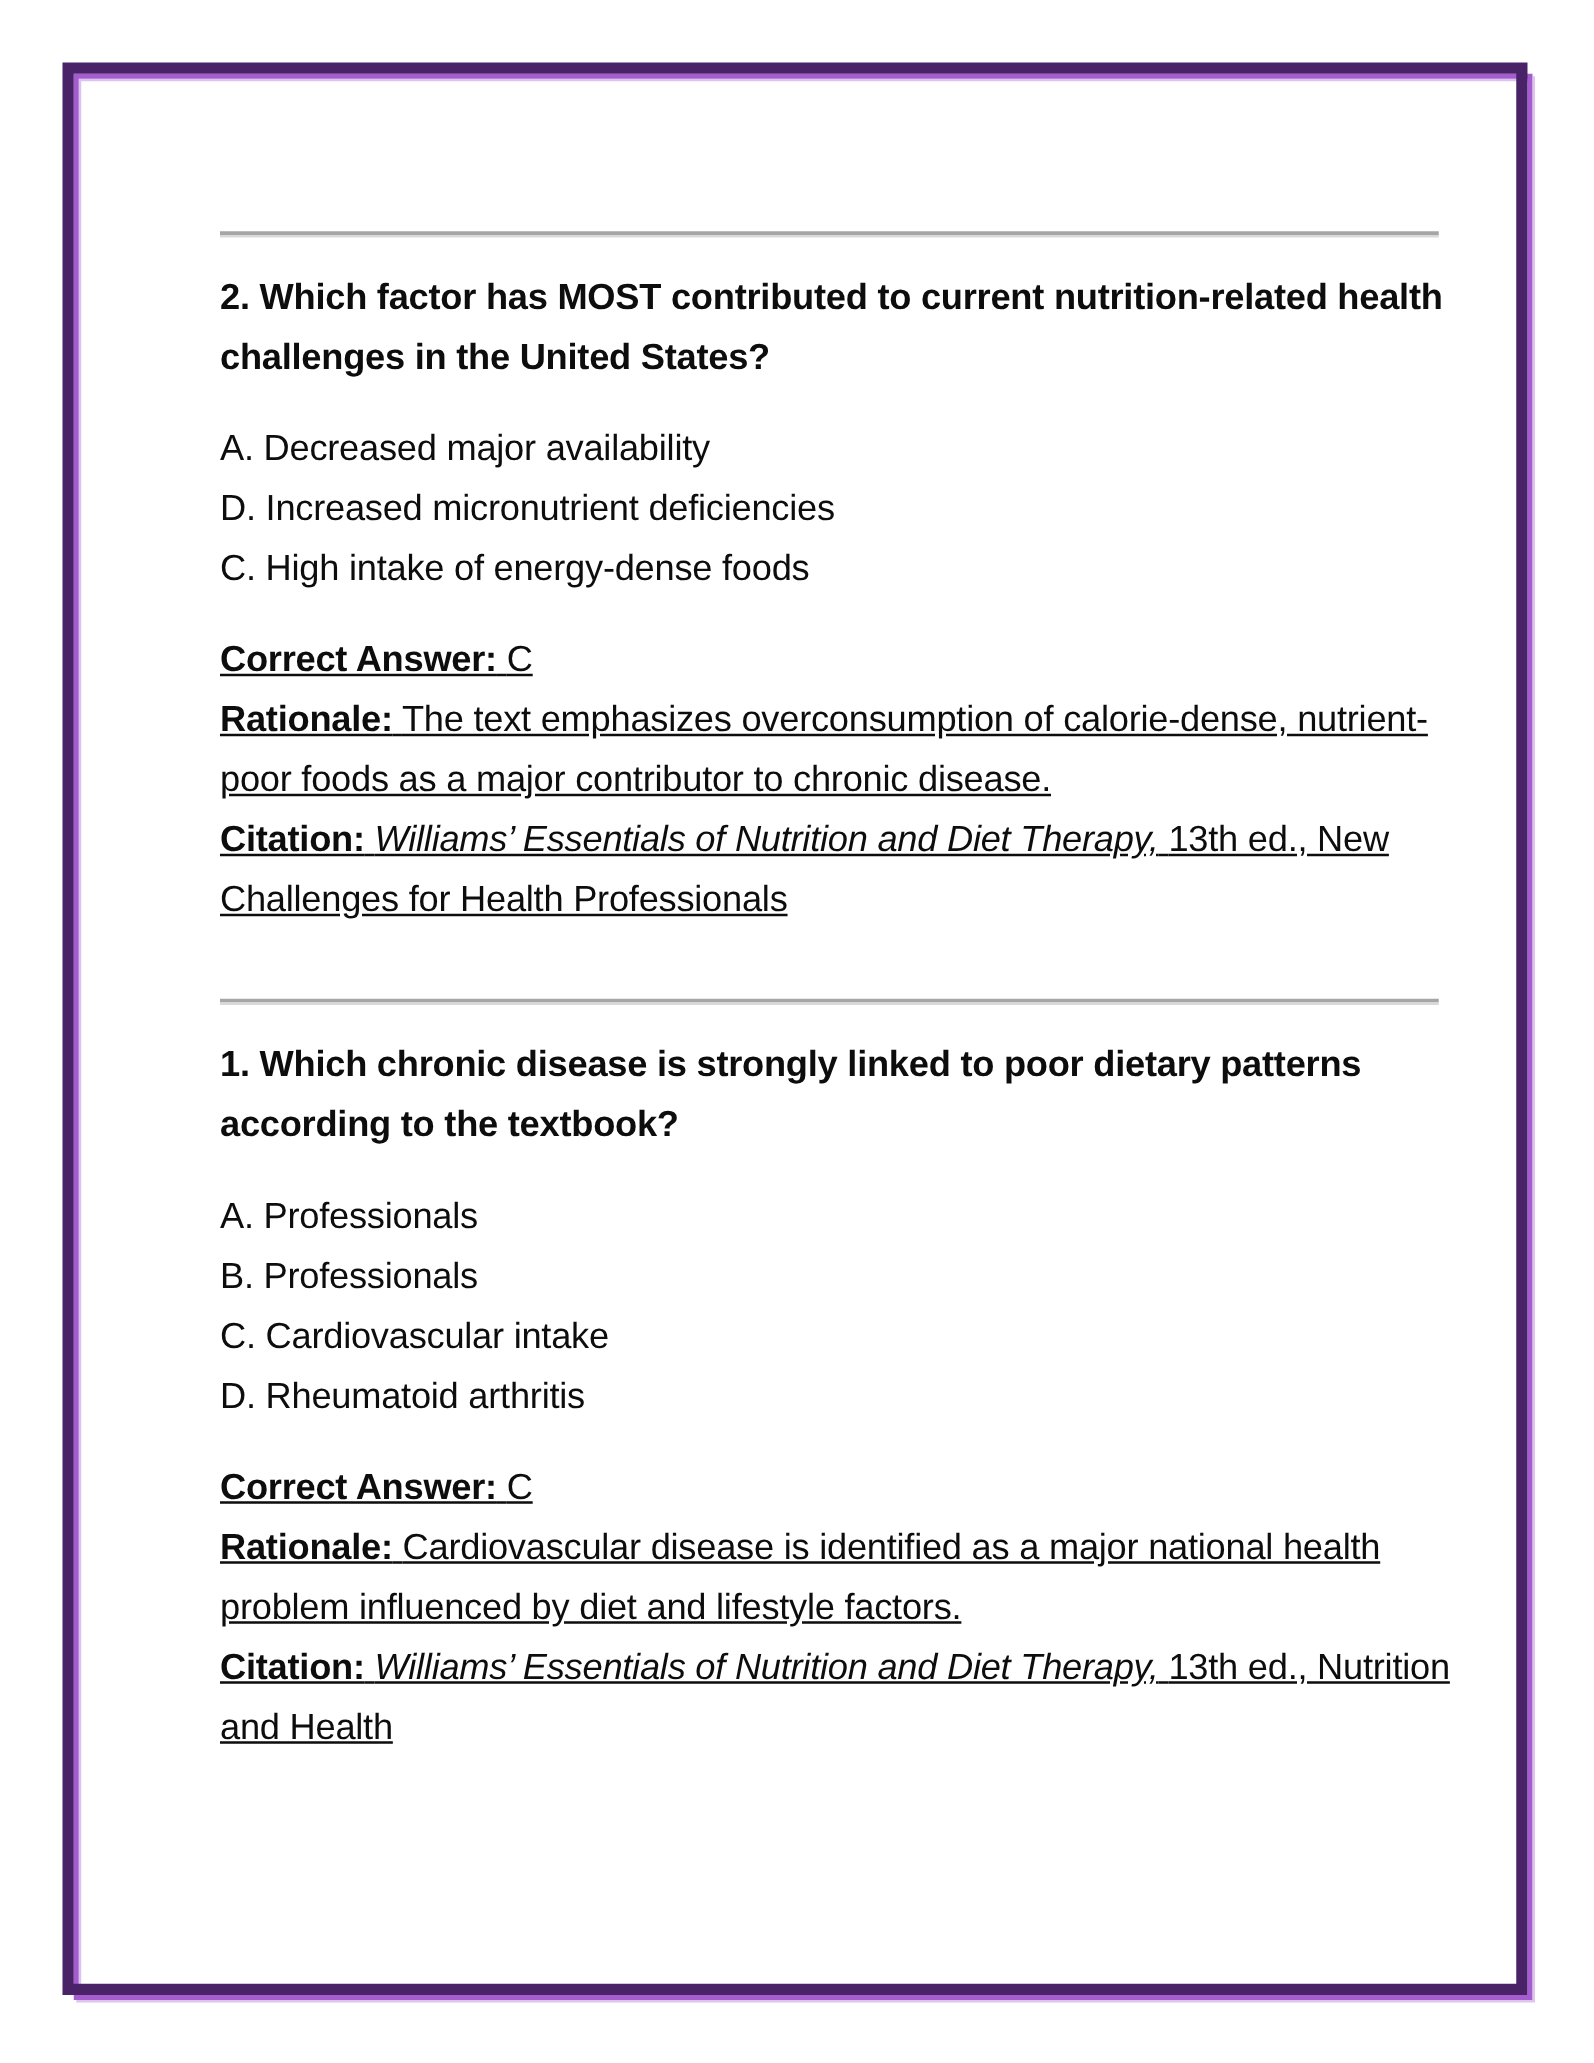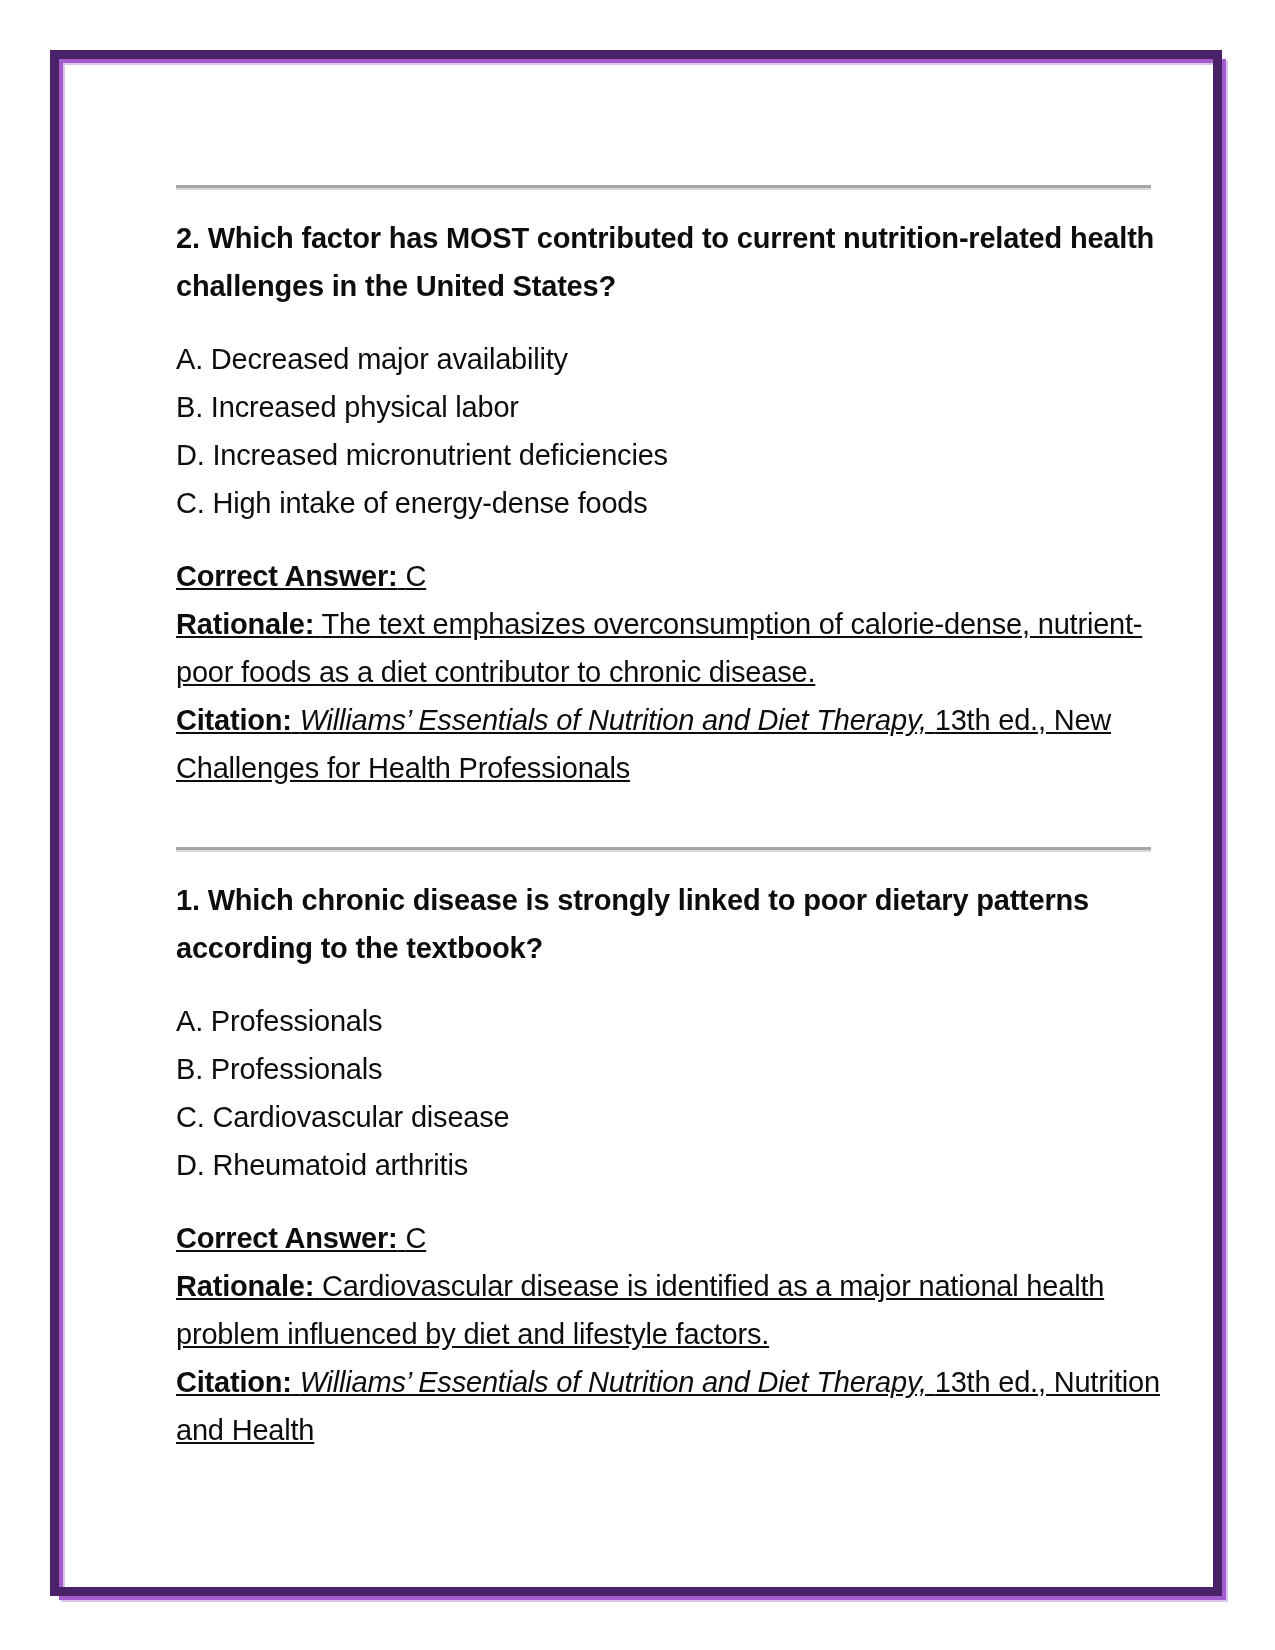"B. Increased physical labor" div { html: <div>B. Increased physical labor</div> -> none }
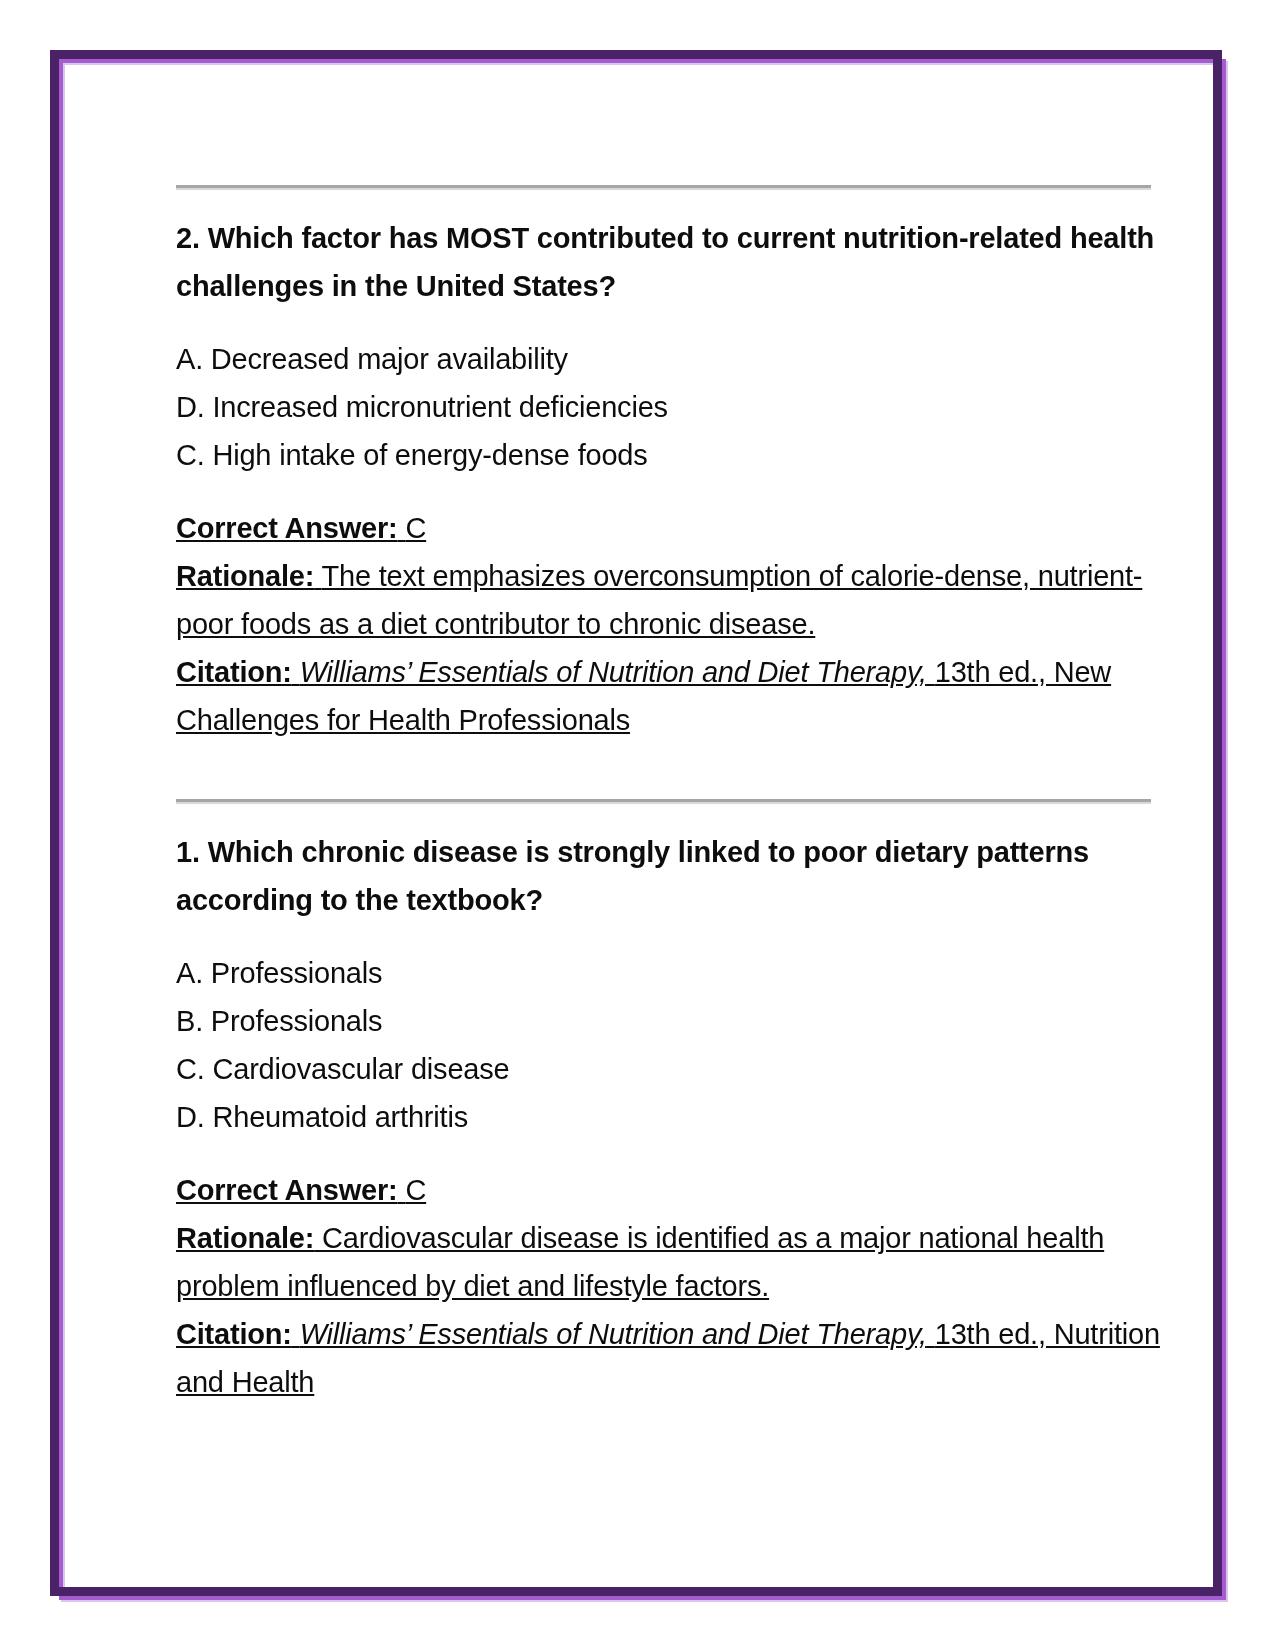"The text emphasizes overconsumption of" span { text: diet -> major }
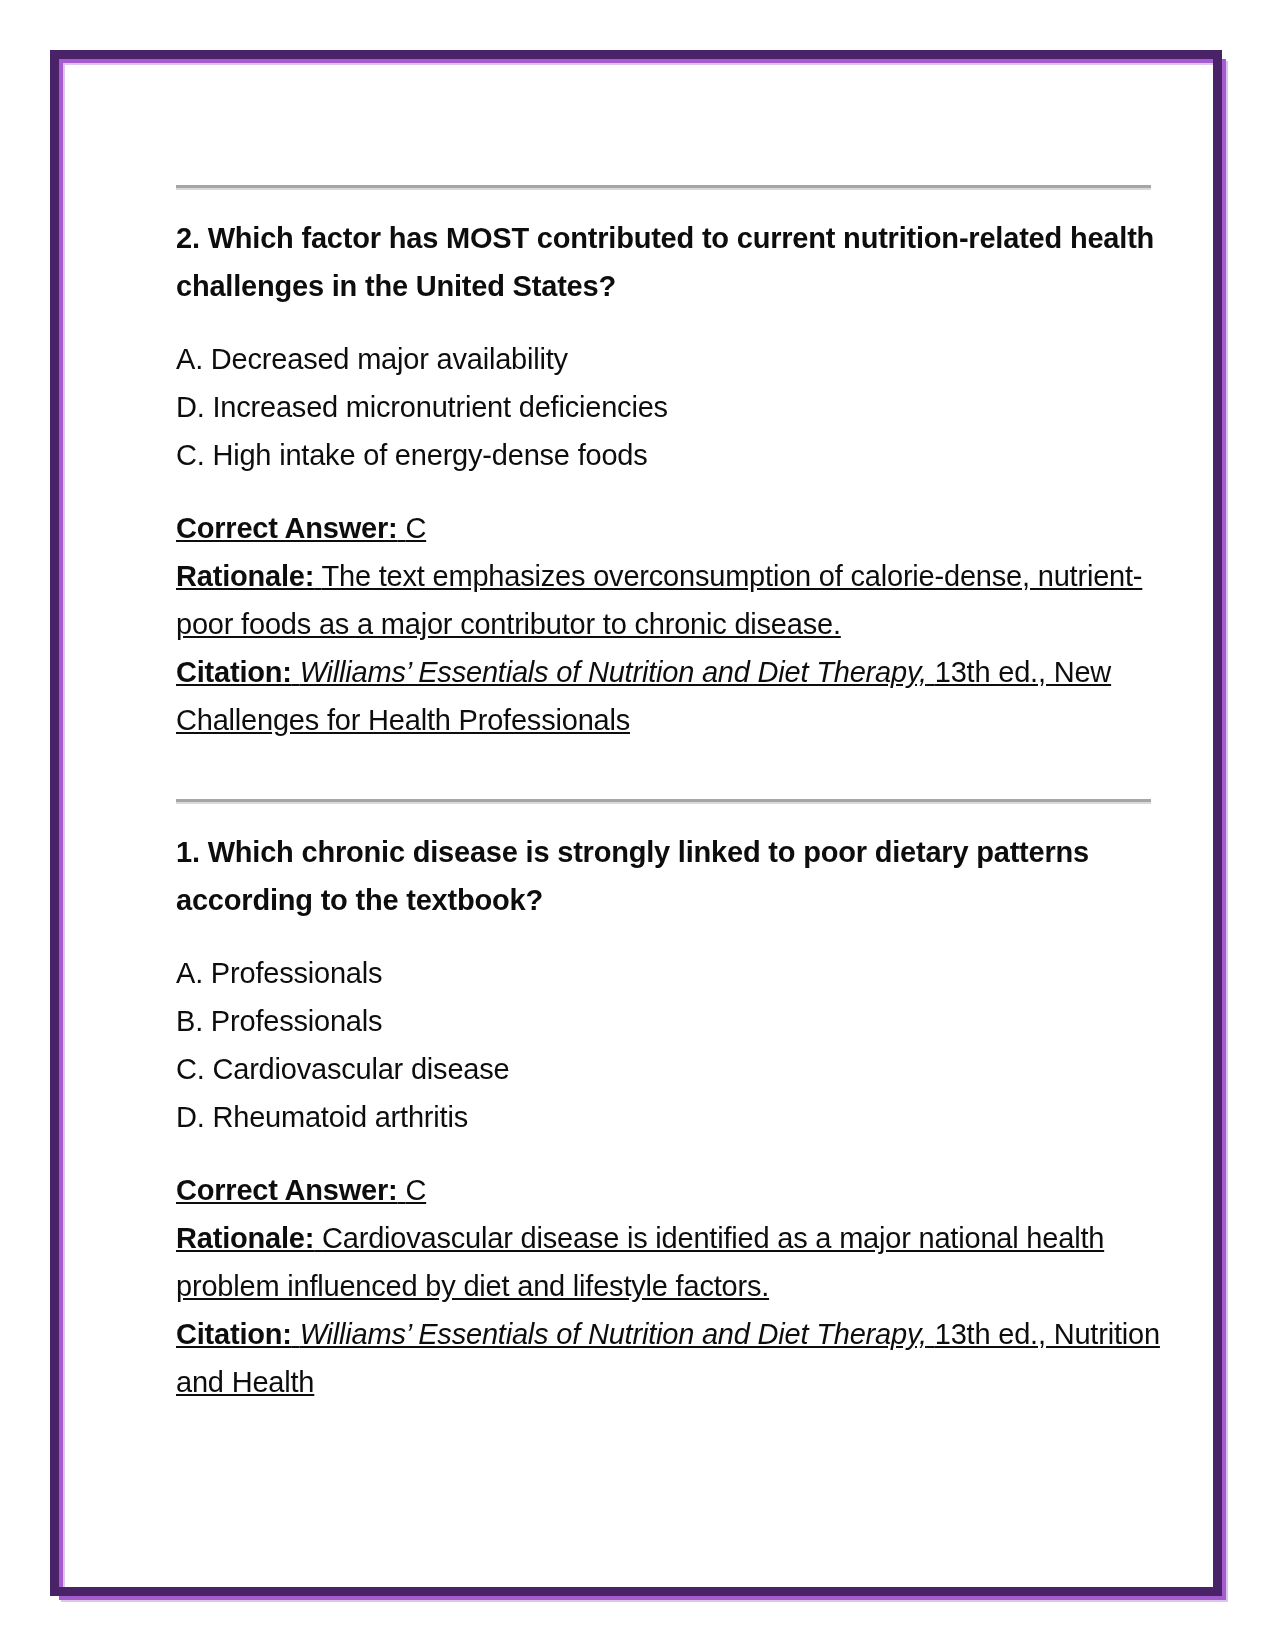"C. Cardiovascular disease" div { text: disease -> intake }
